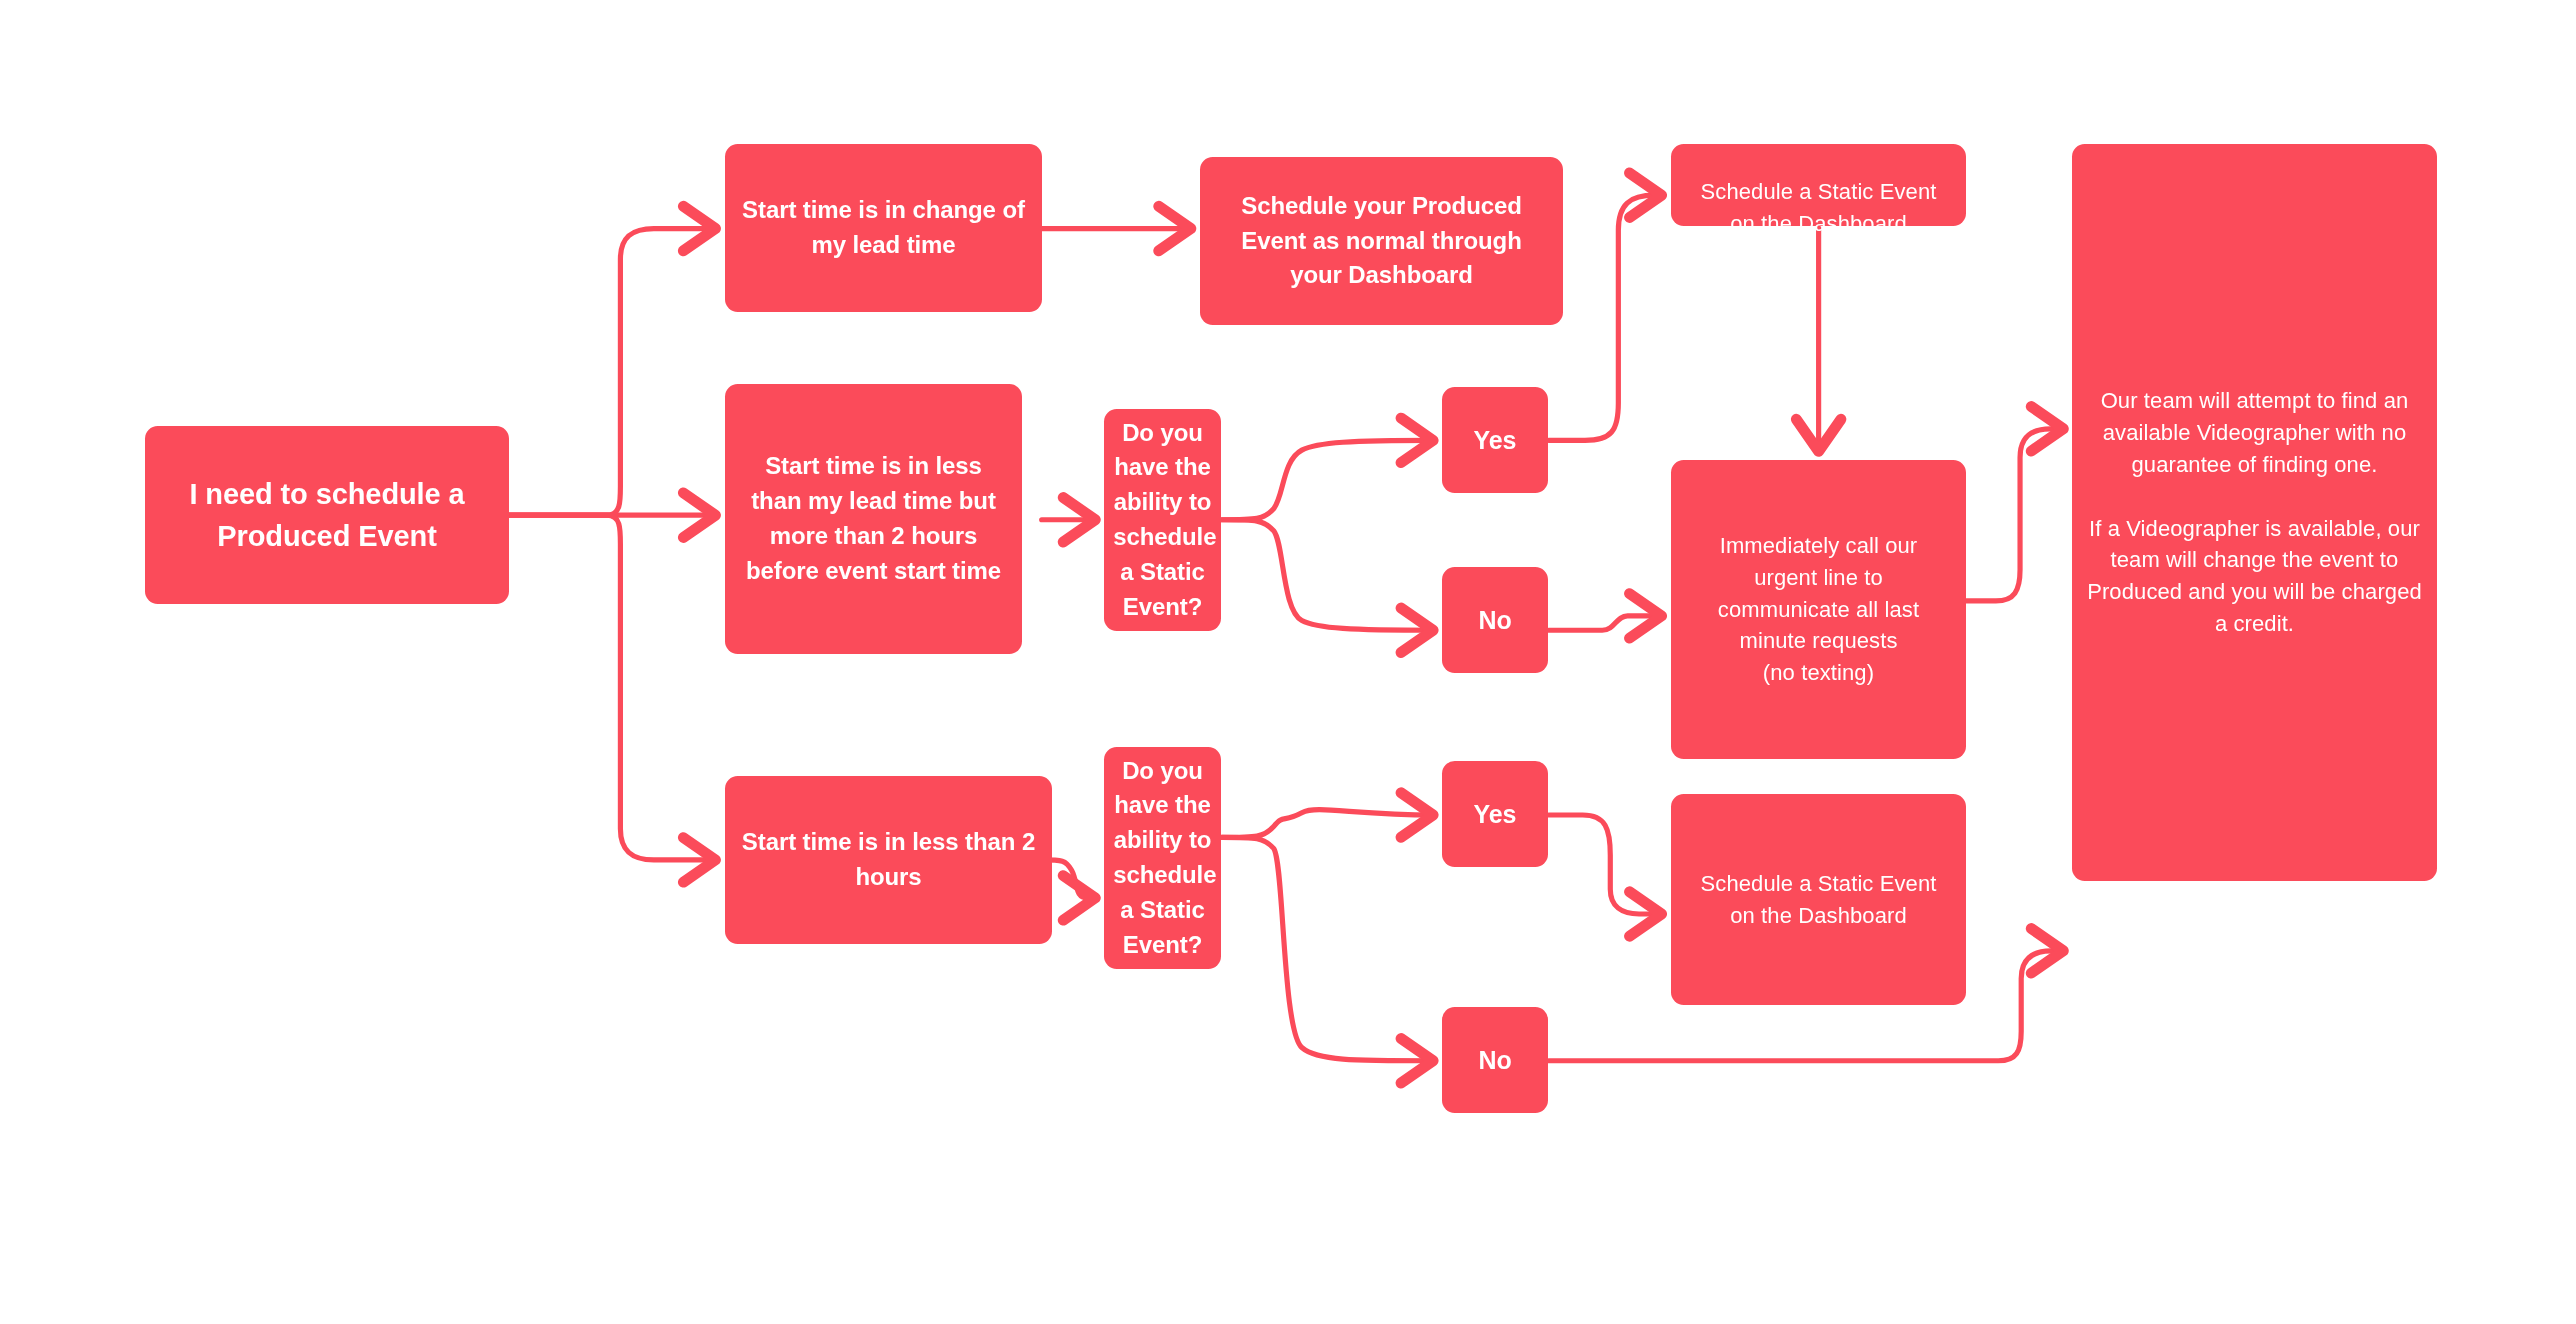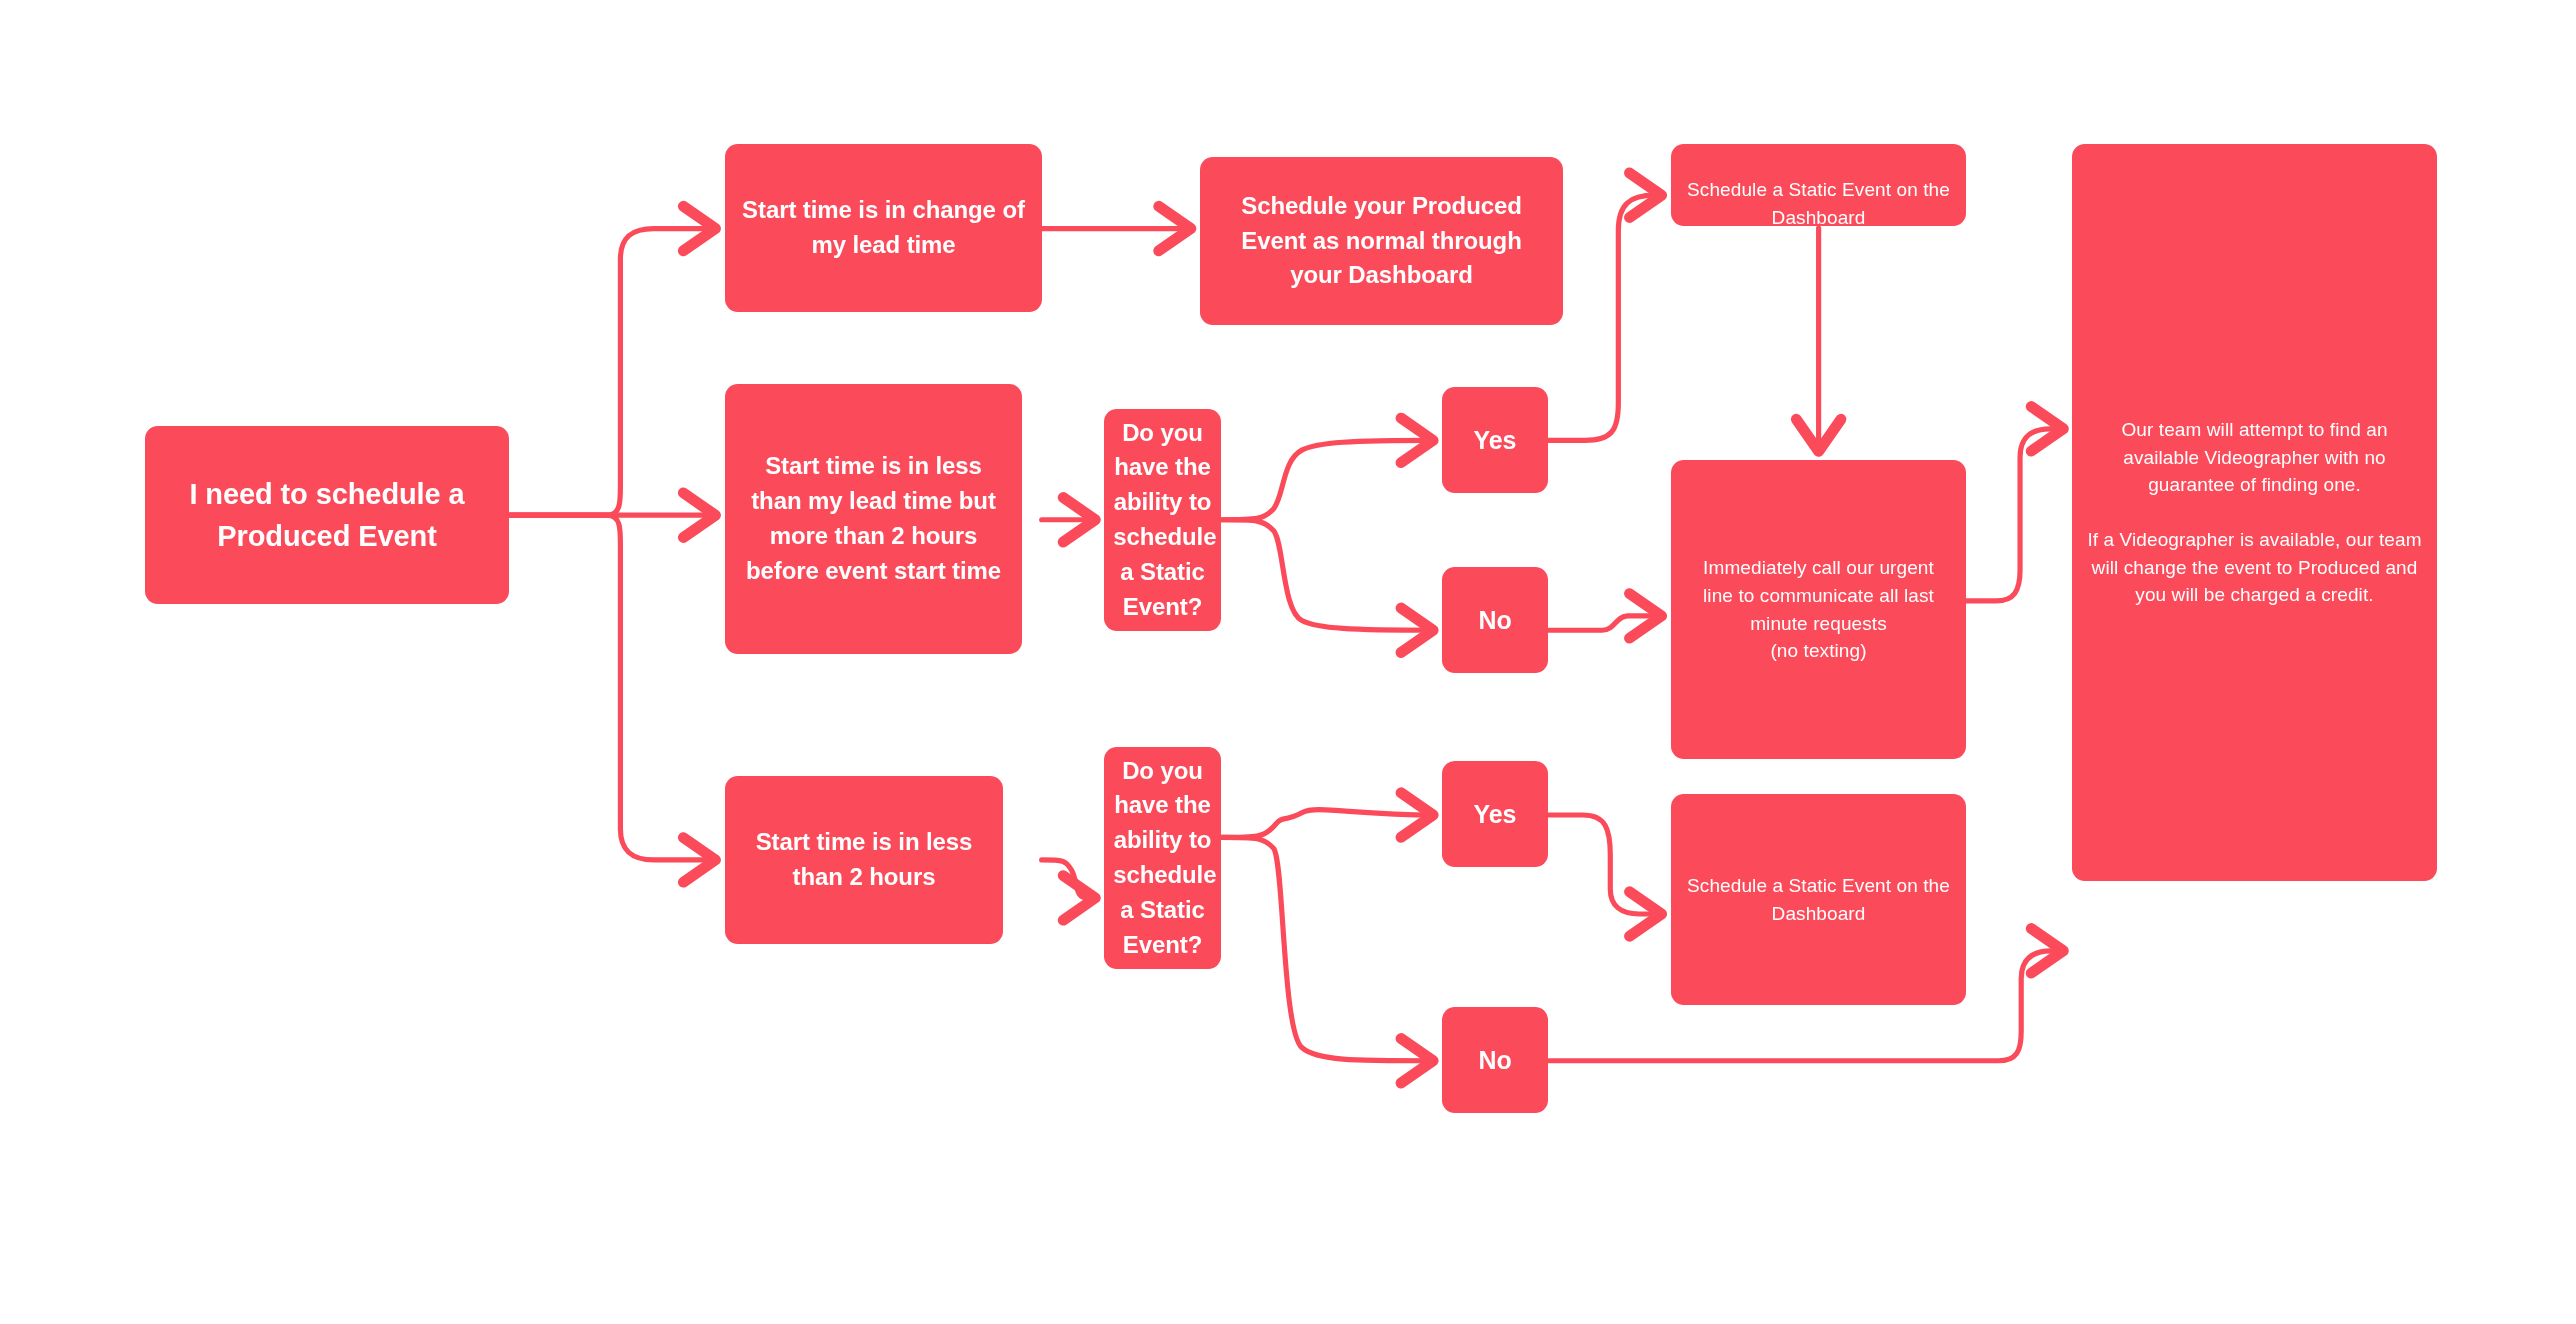"Schedule a Static Event on" .fs-reg { font-size: 19px -> 22px }
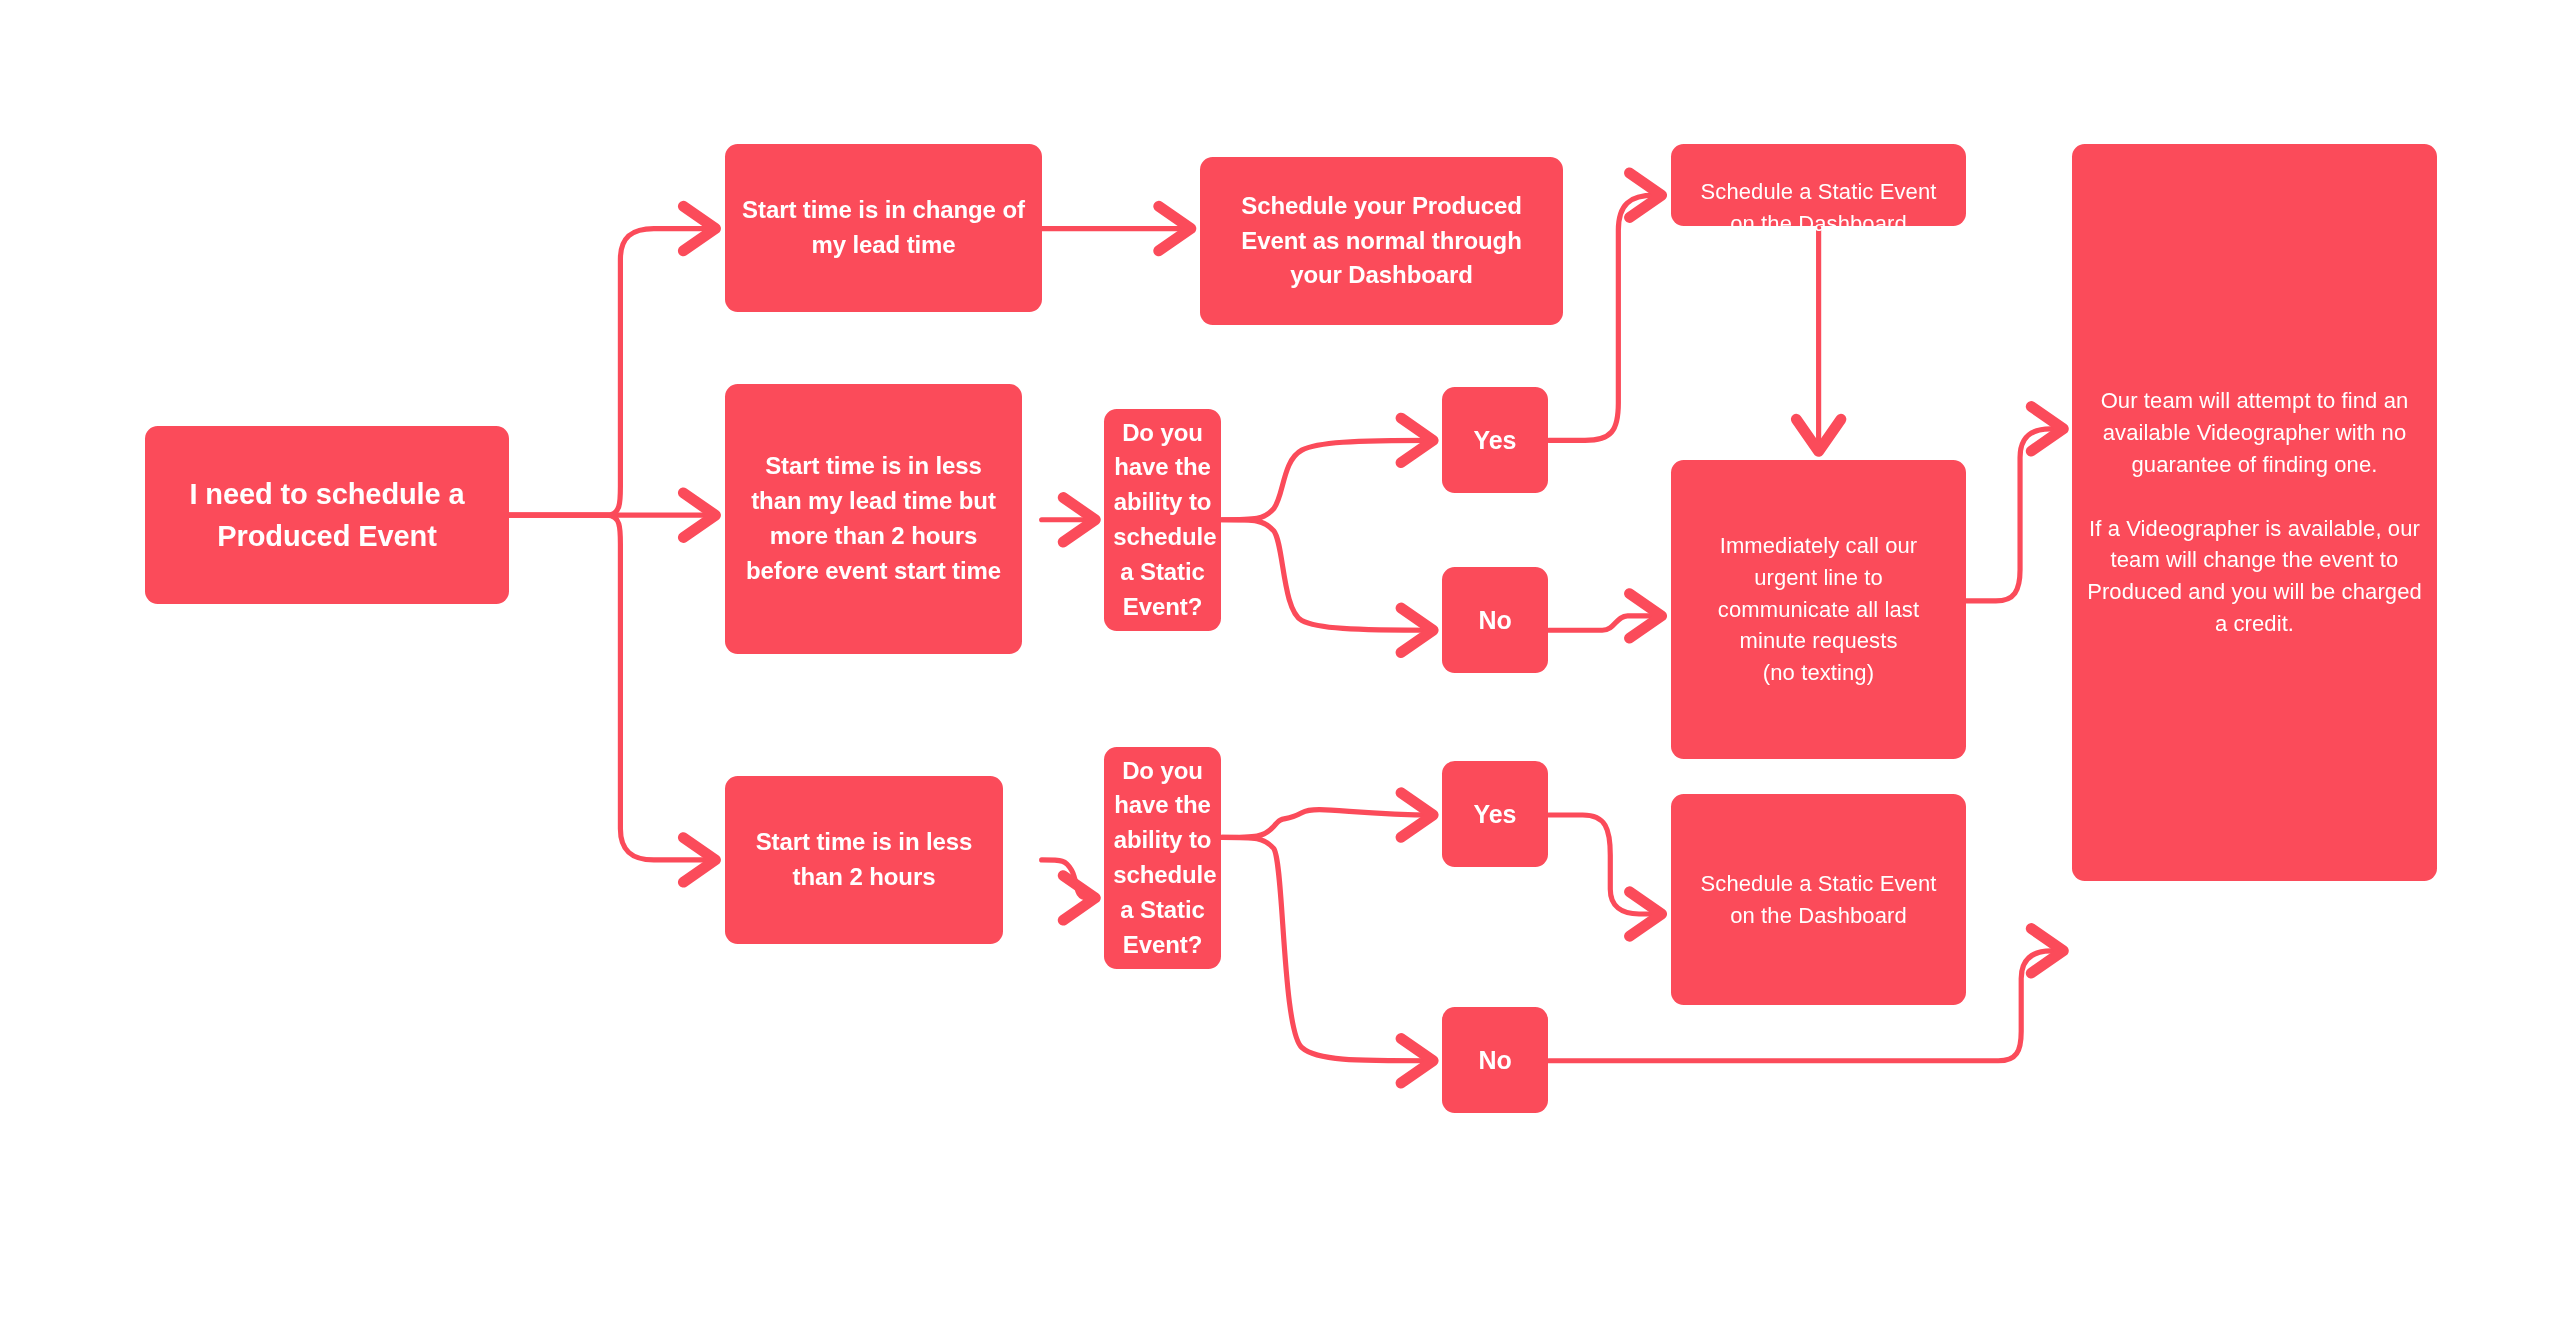"Start time is in less than 2" div.node { width: 278px -> 327px }
